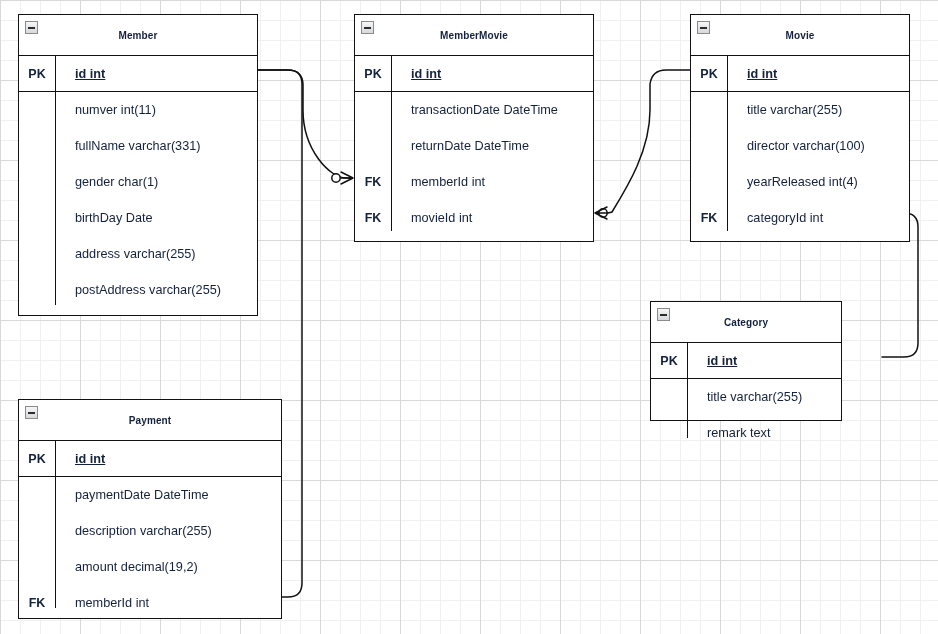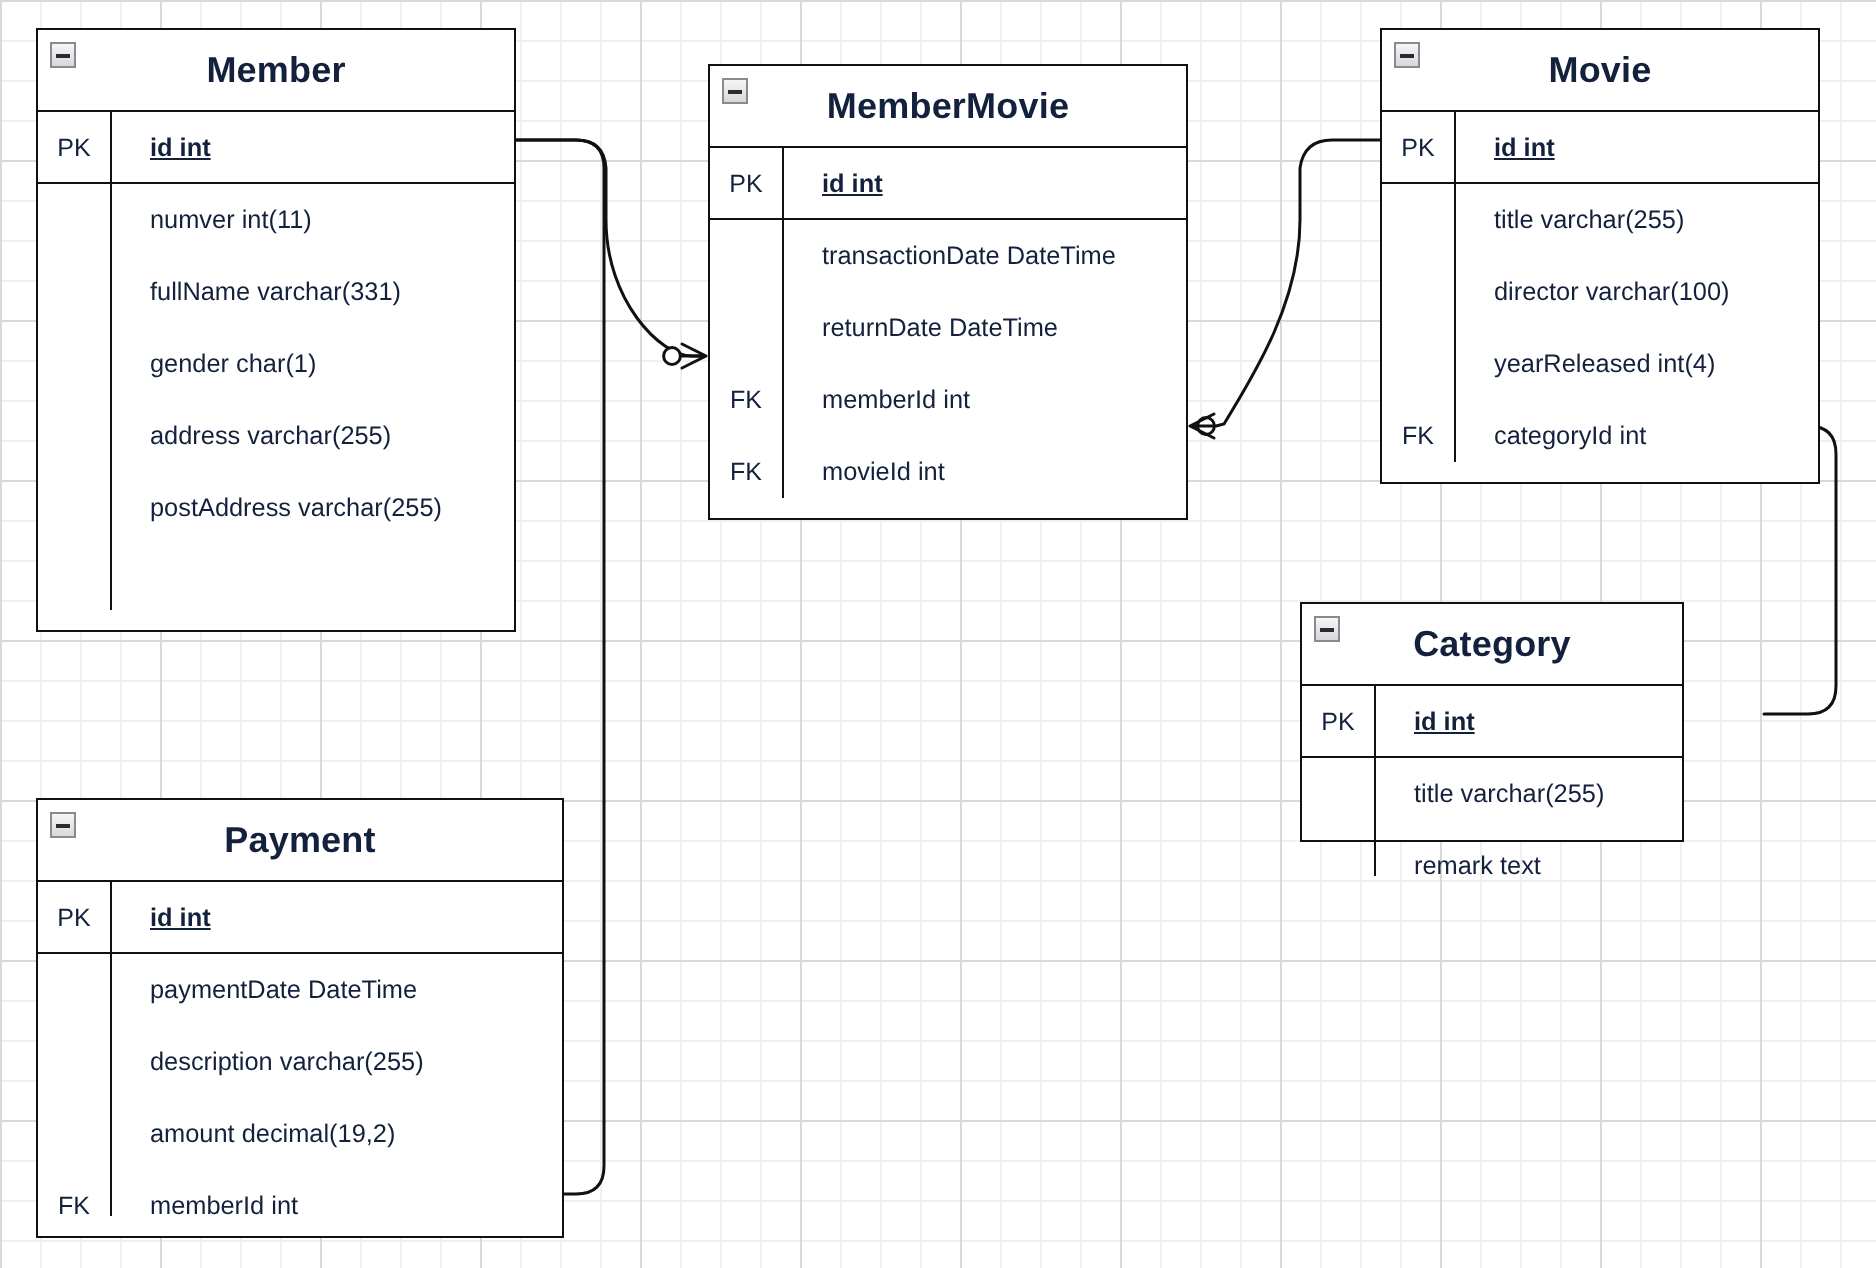"Member" .entity-title { font-size: 18px -> 10px }
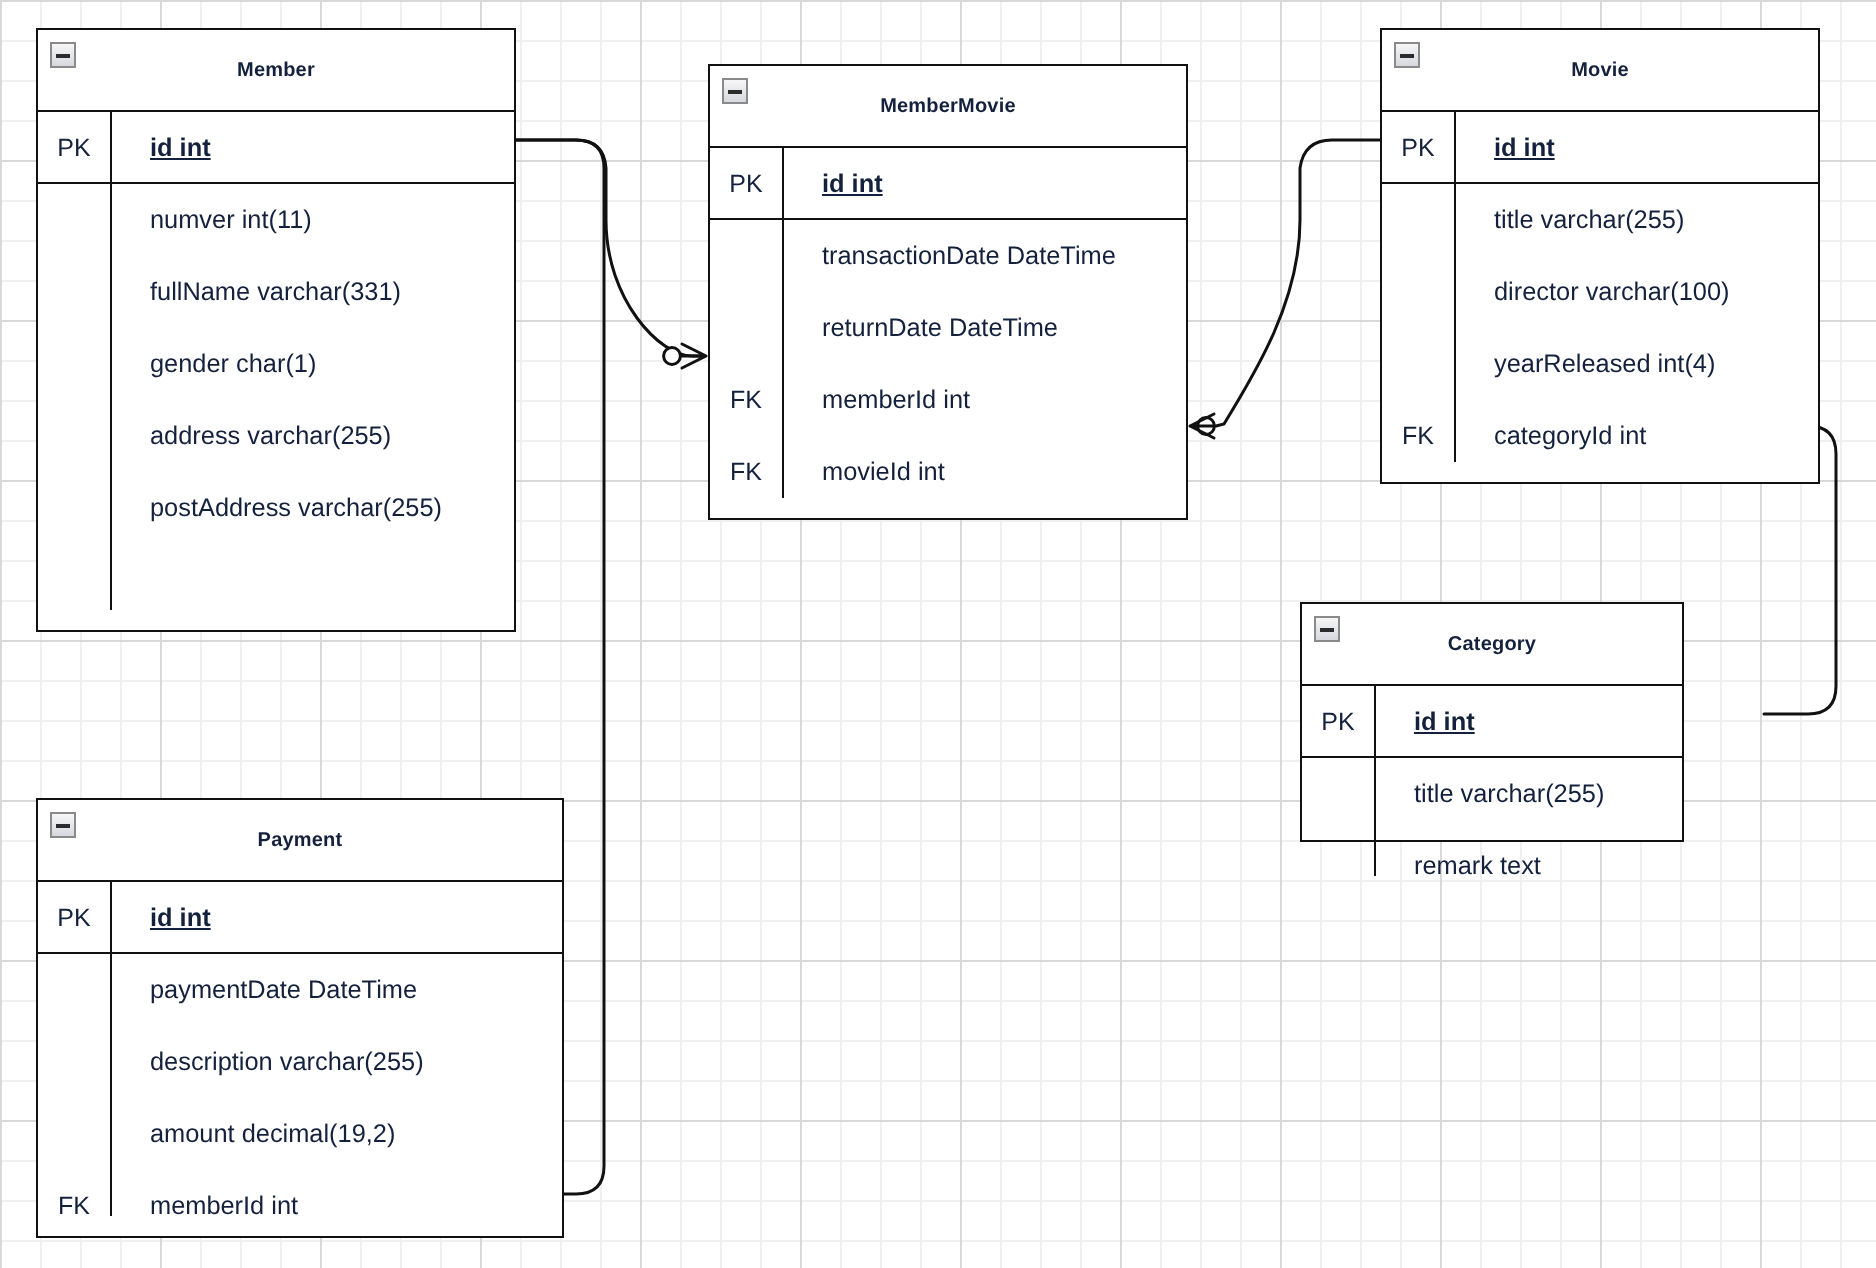"MemberMovie" div.entity { margin-top: 18px -> none }
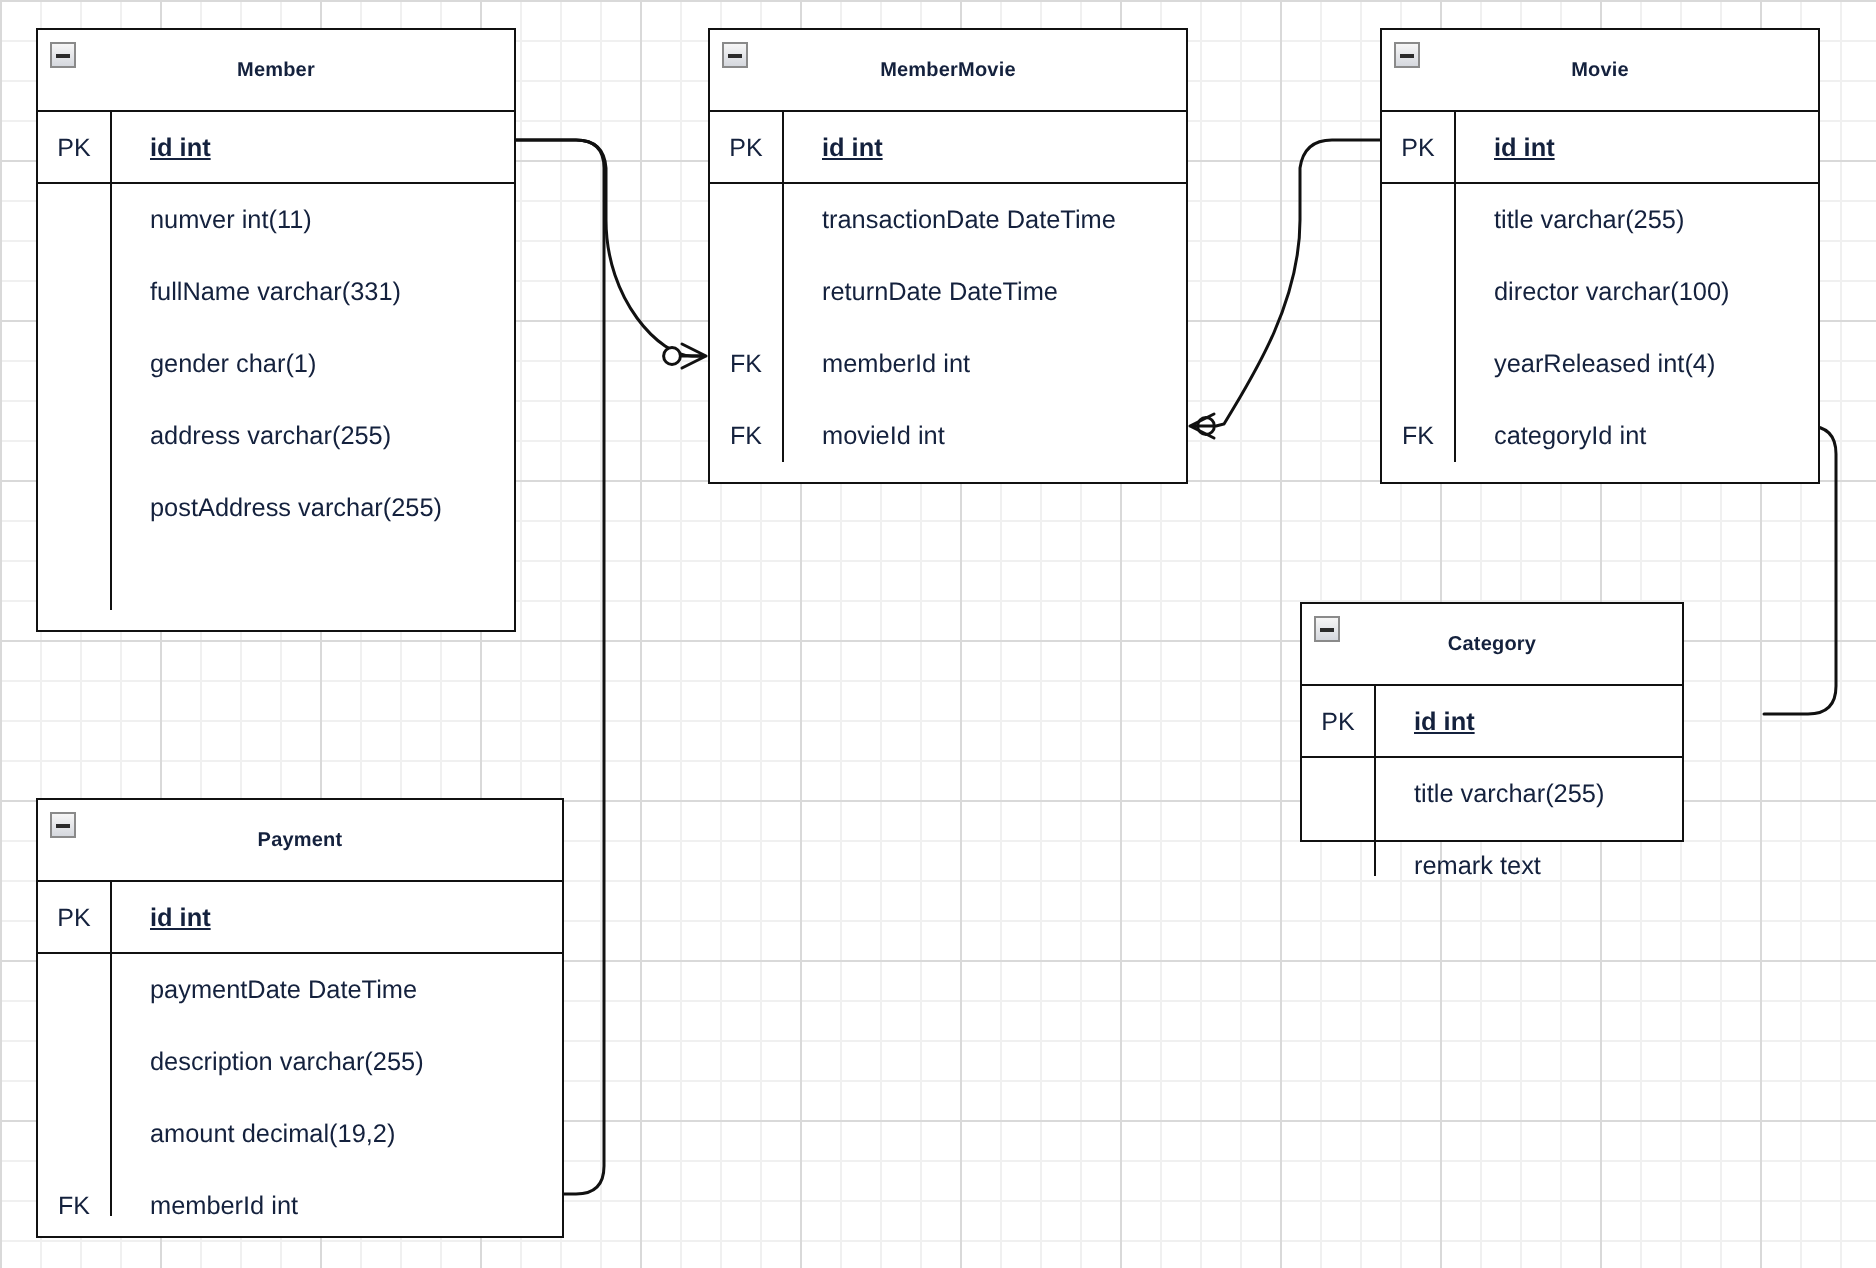"PK" .key-cell.bold { font-weight: normal -> bold }
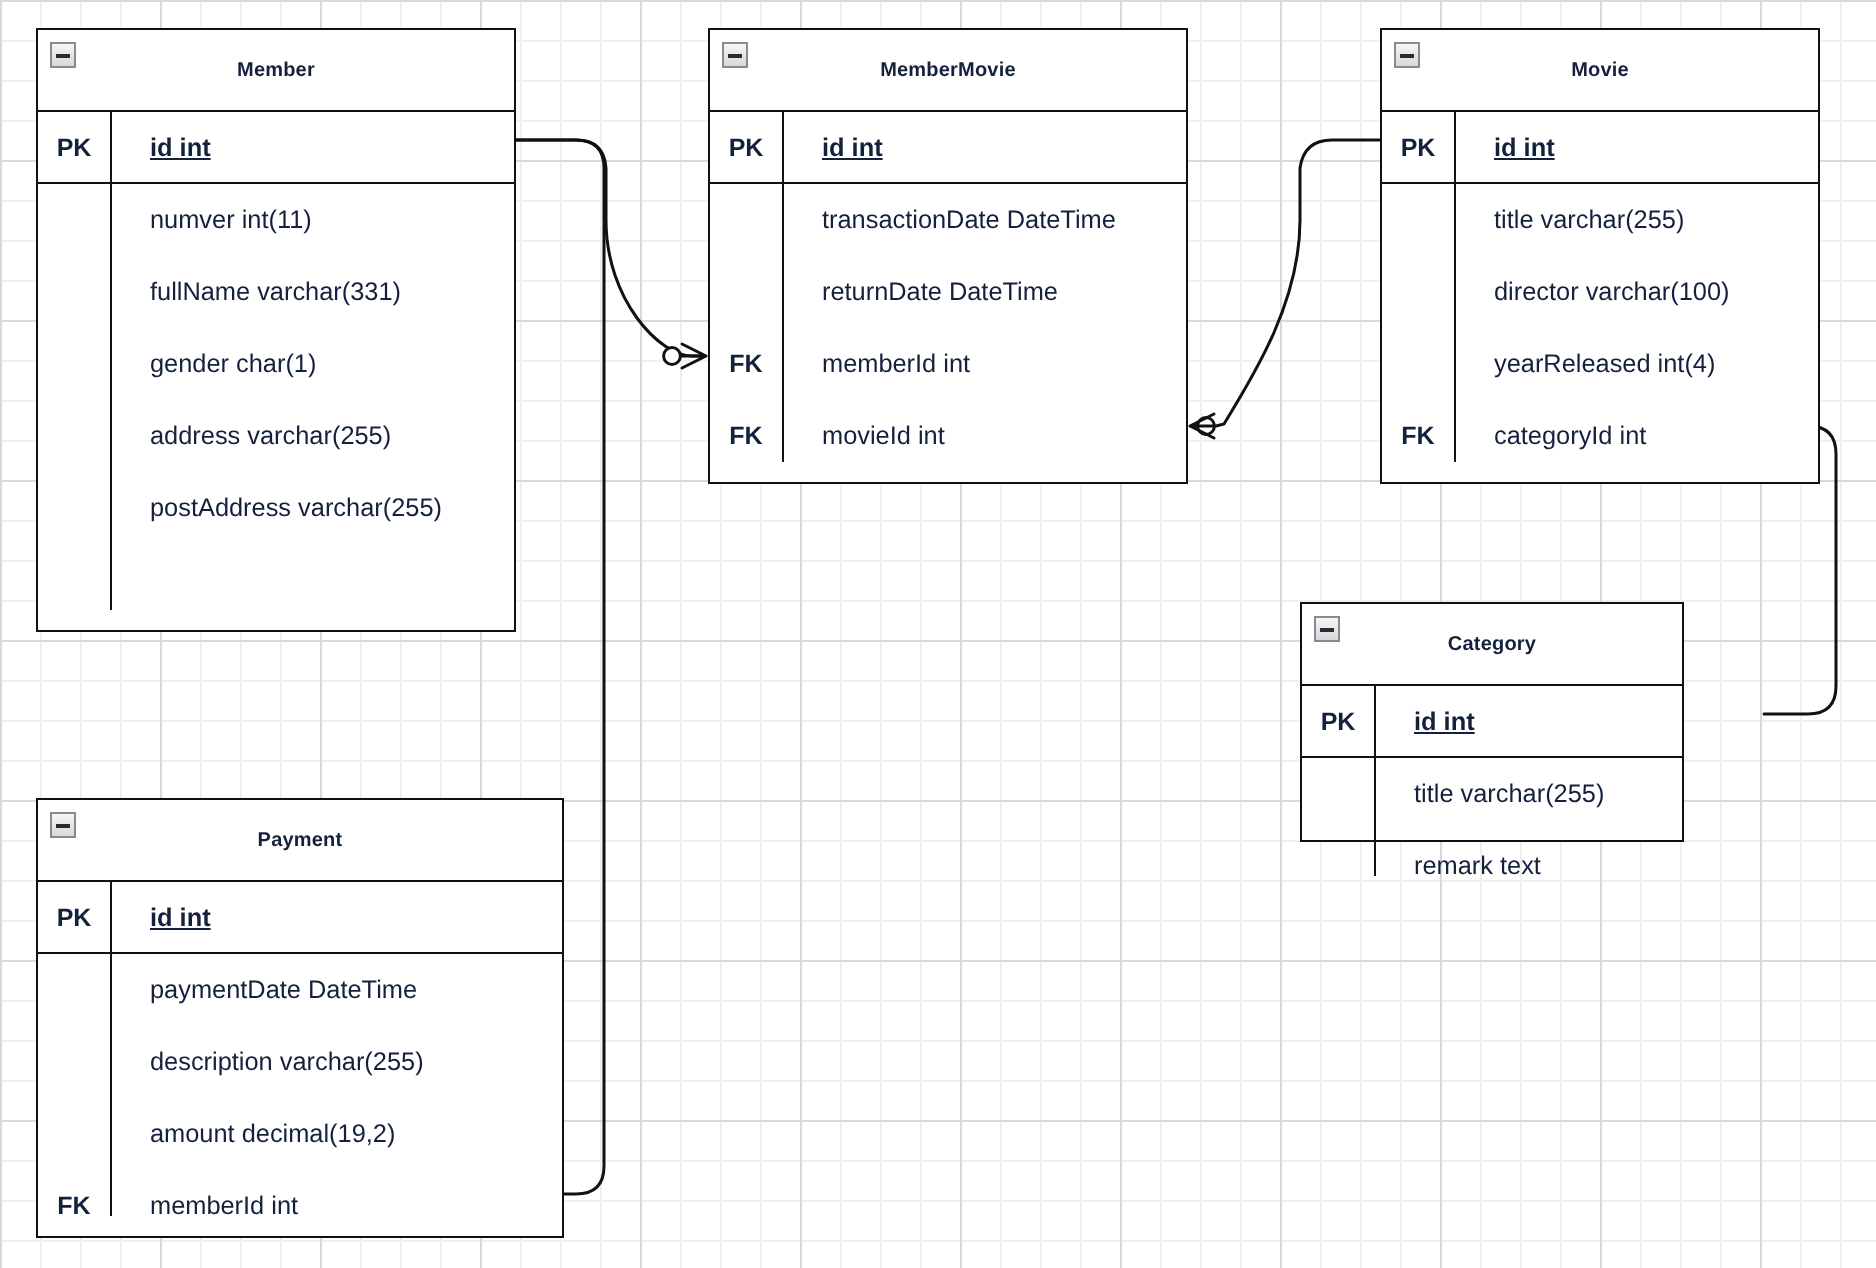"birthDay Date" div.row { html: none -> <div> <div></div> <div>birthDay Date</div> </div> }
